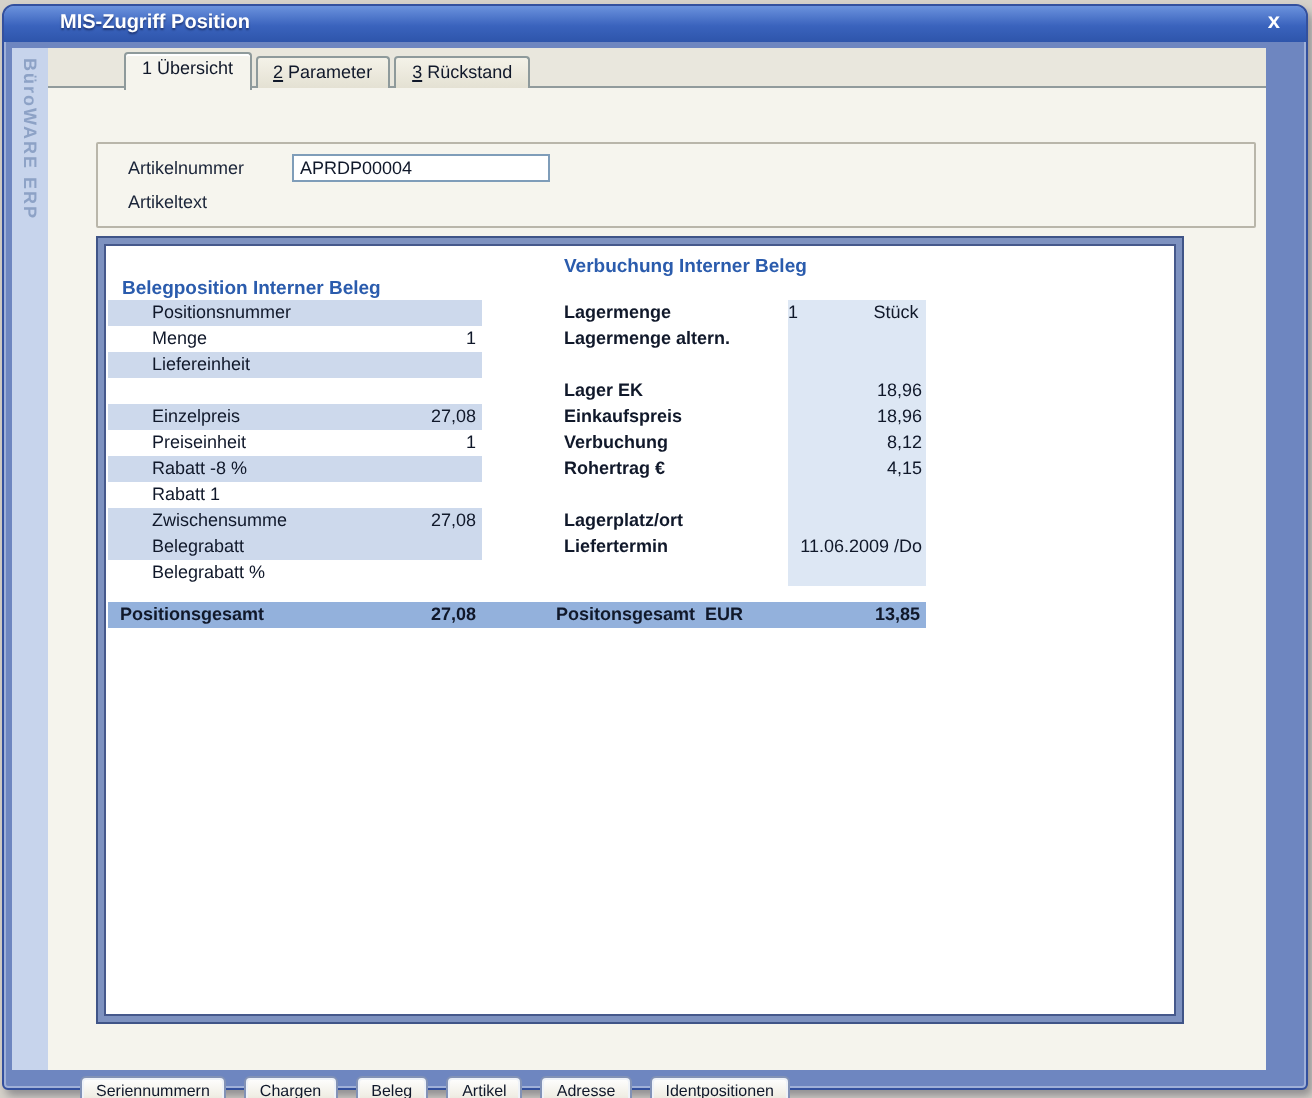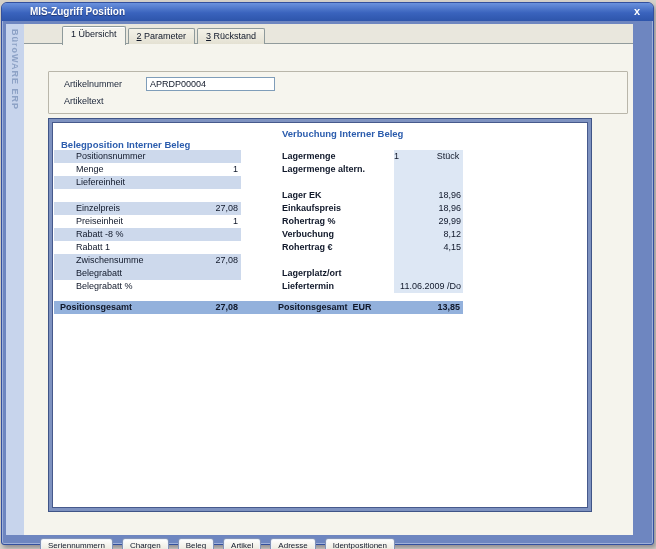"Rohertrag %" div.row { html: <div> <span>Rohertrag %</span> <span>29,99</span> </div> -> none }
